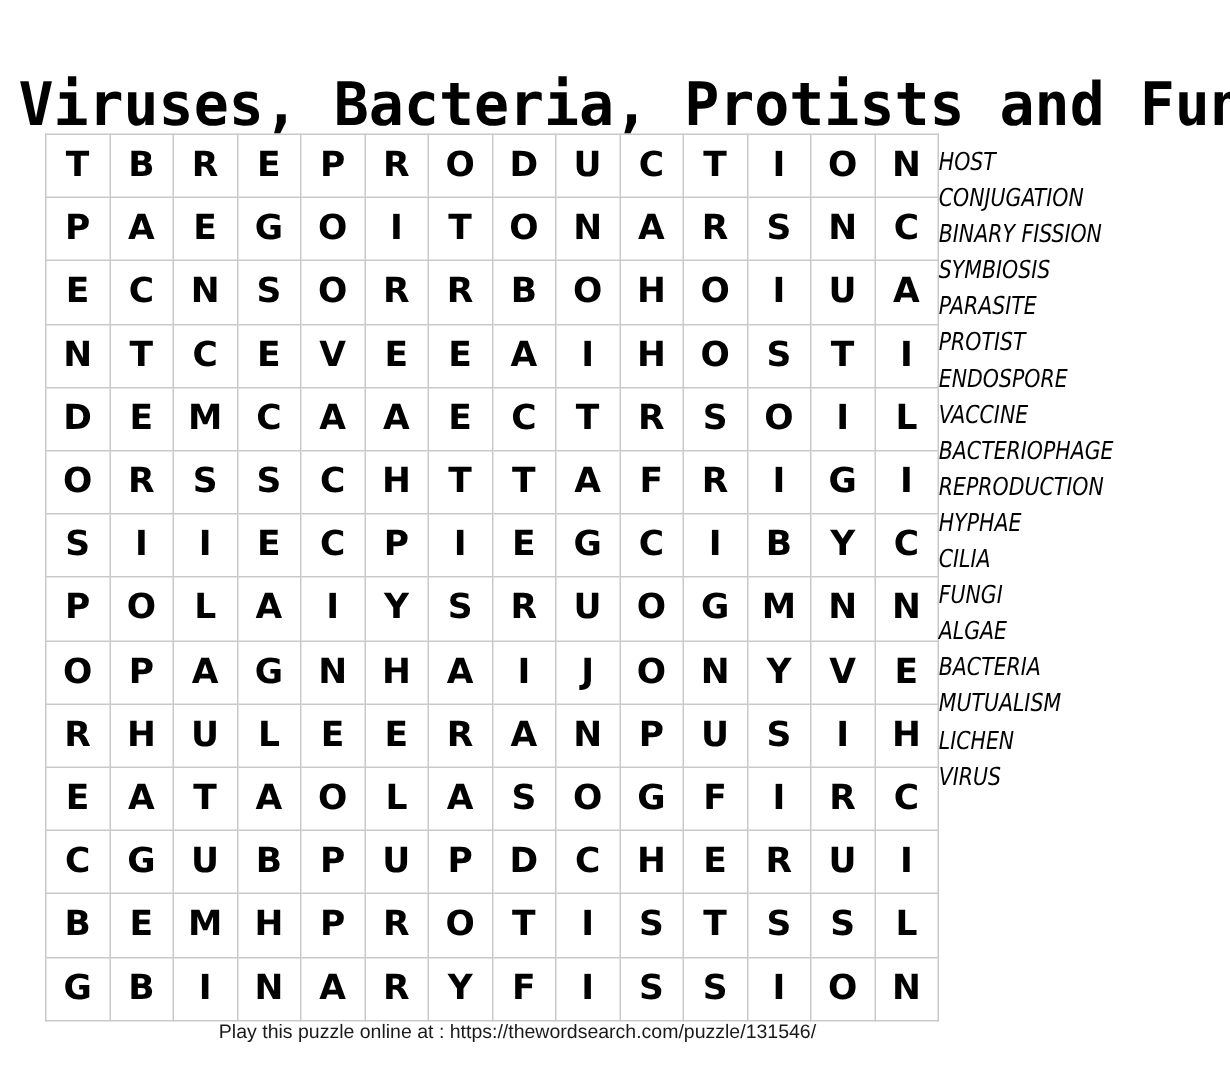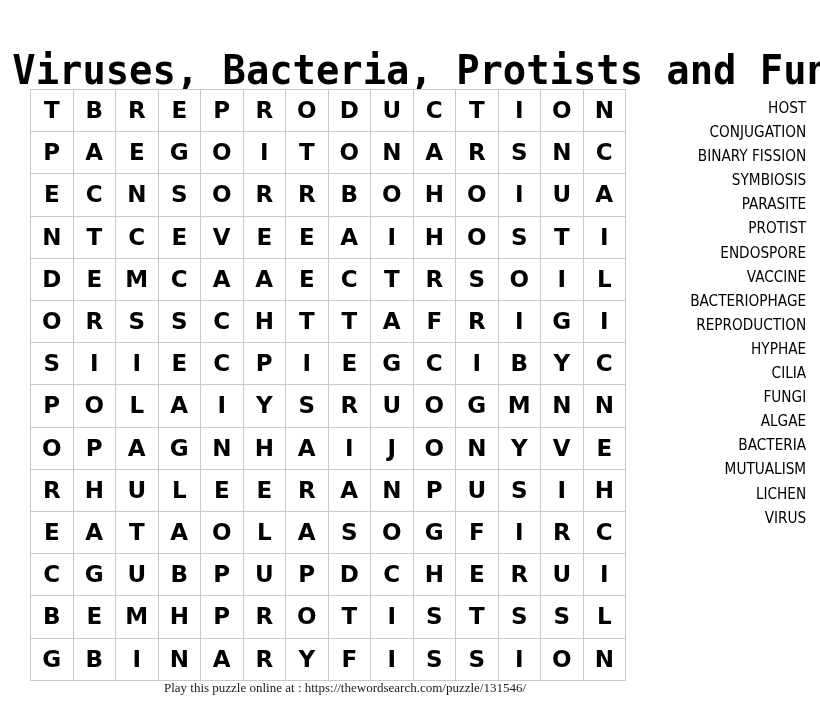"HOST" .word-list { font-style: none -> italic; text-align: right -> left }
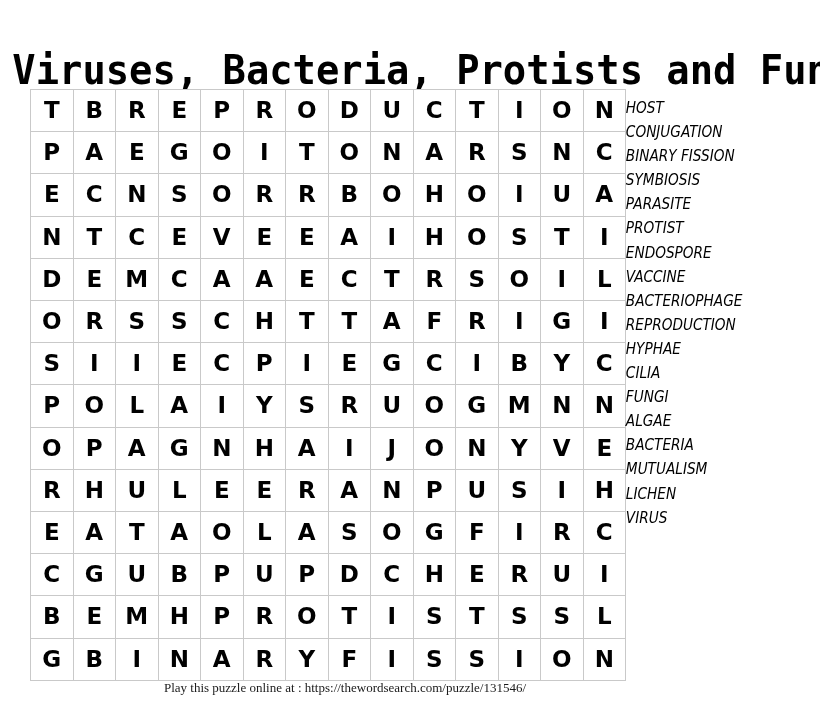"Play this puzzle online at" .footer-note { font-family: Liberation Serif, serif -> Liberation Sans, sans-serif }
